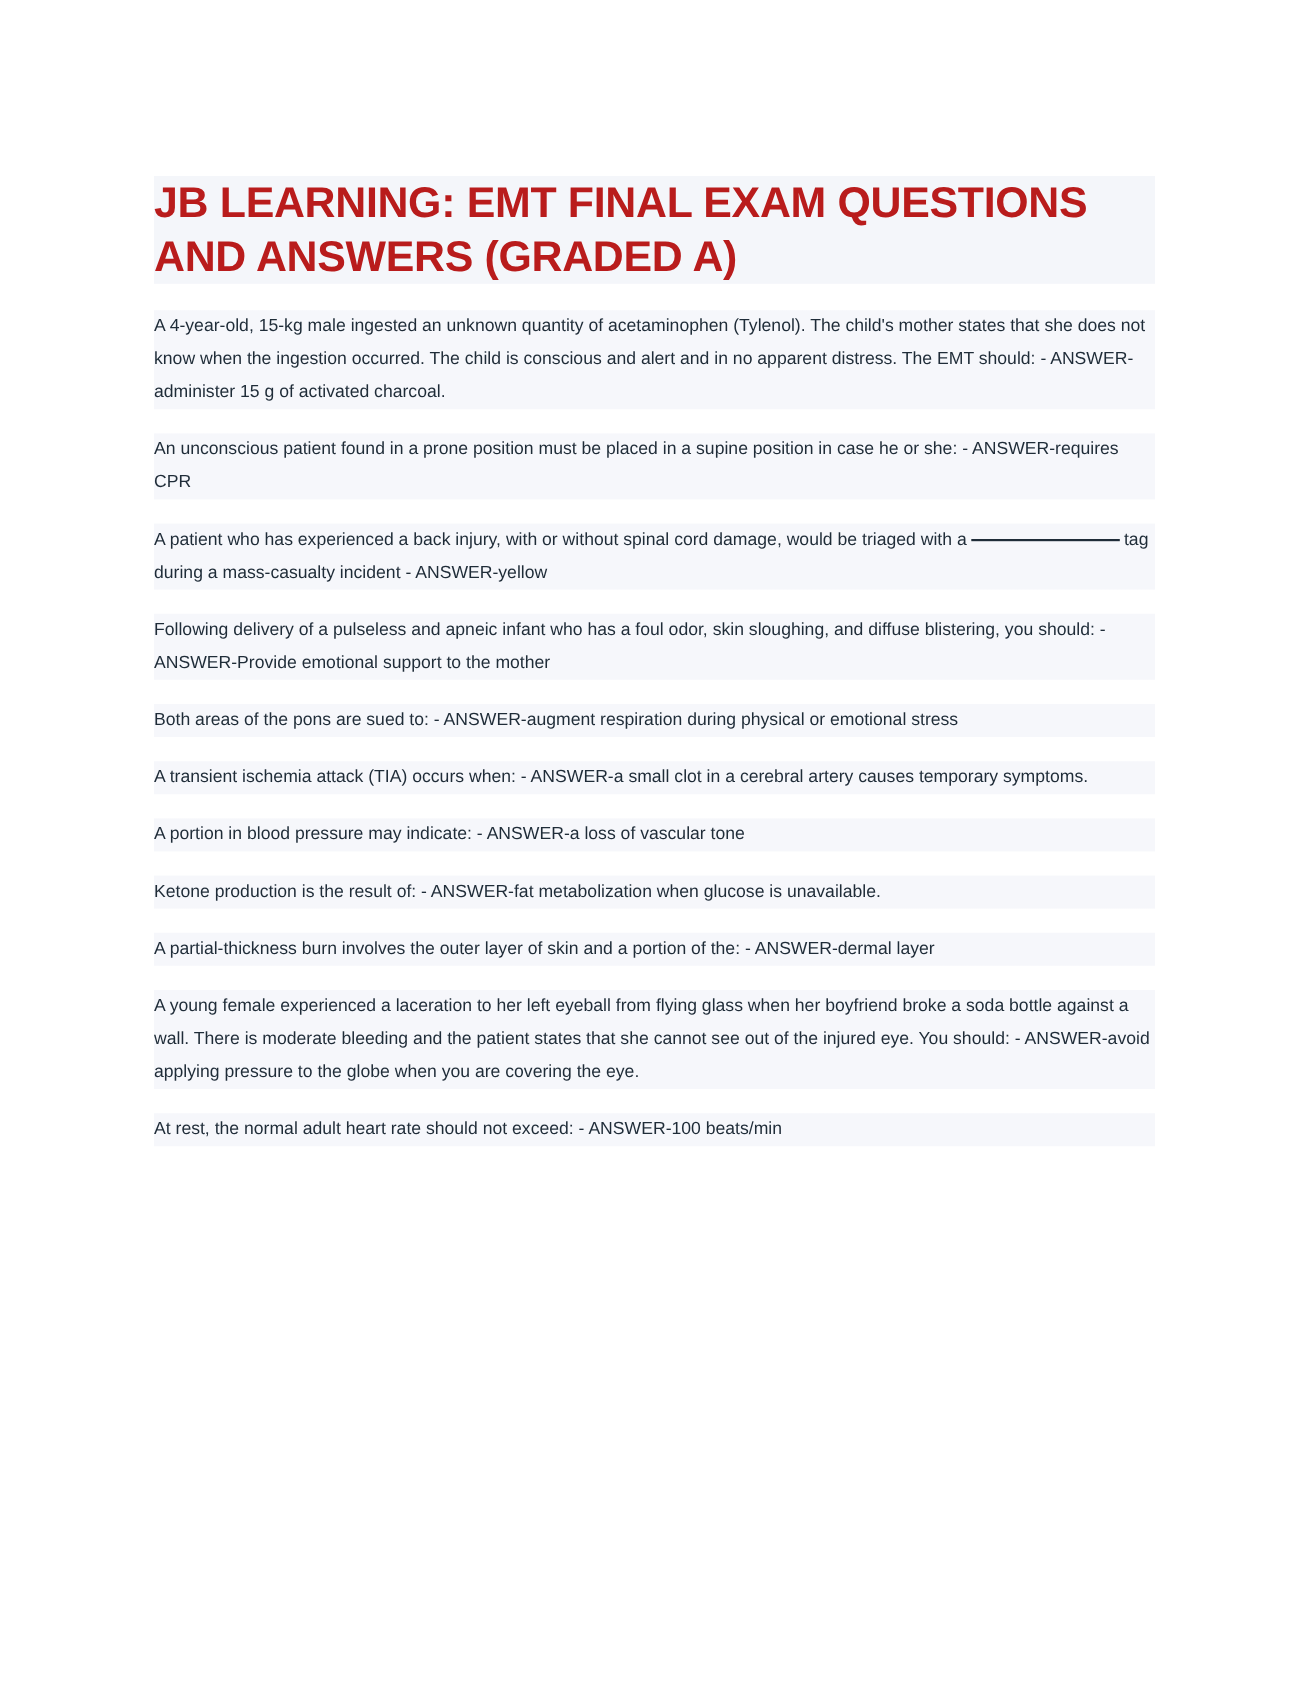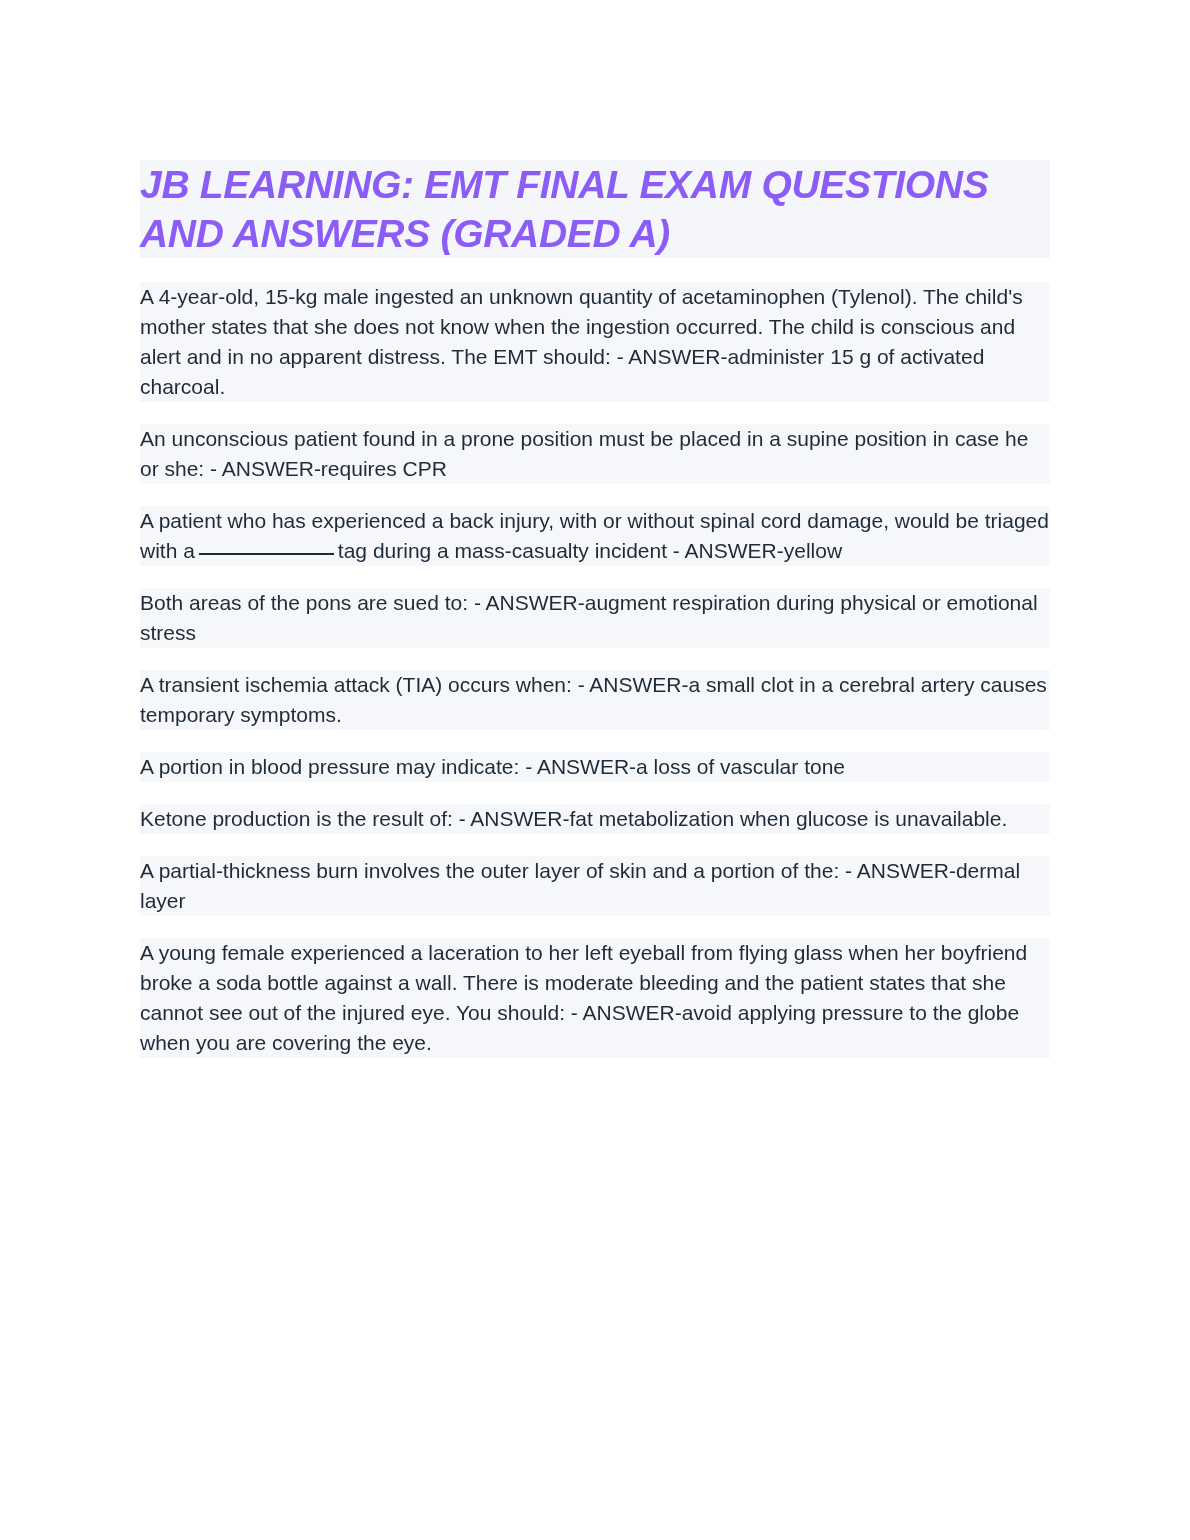"JB LEARNING: EMT FINAL EXAM" .doc-title { color: #8b5cf6 -> #b91c1c; font-style: italic -> none }
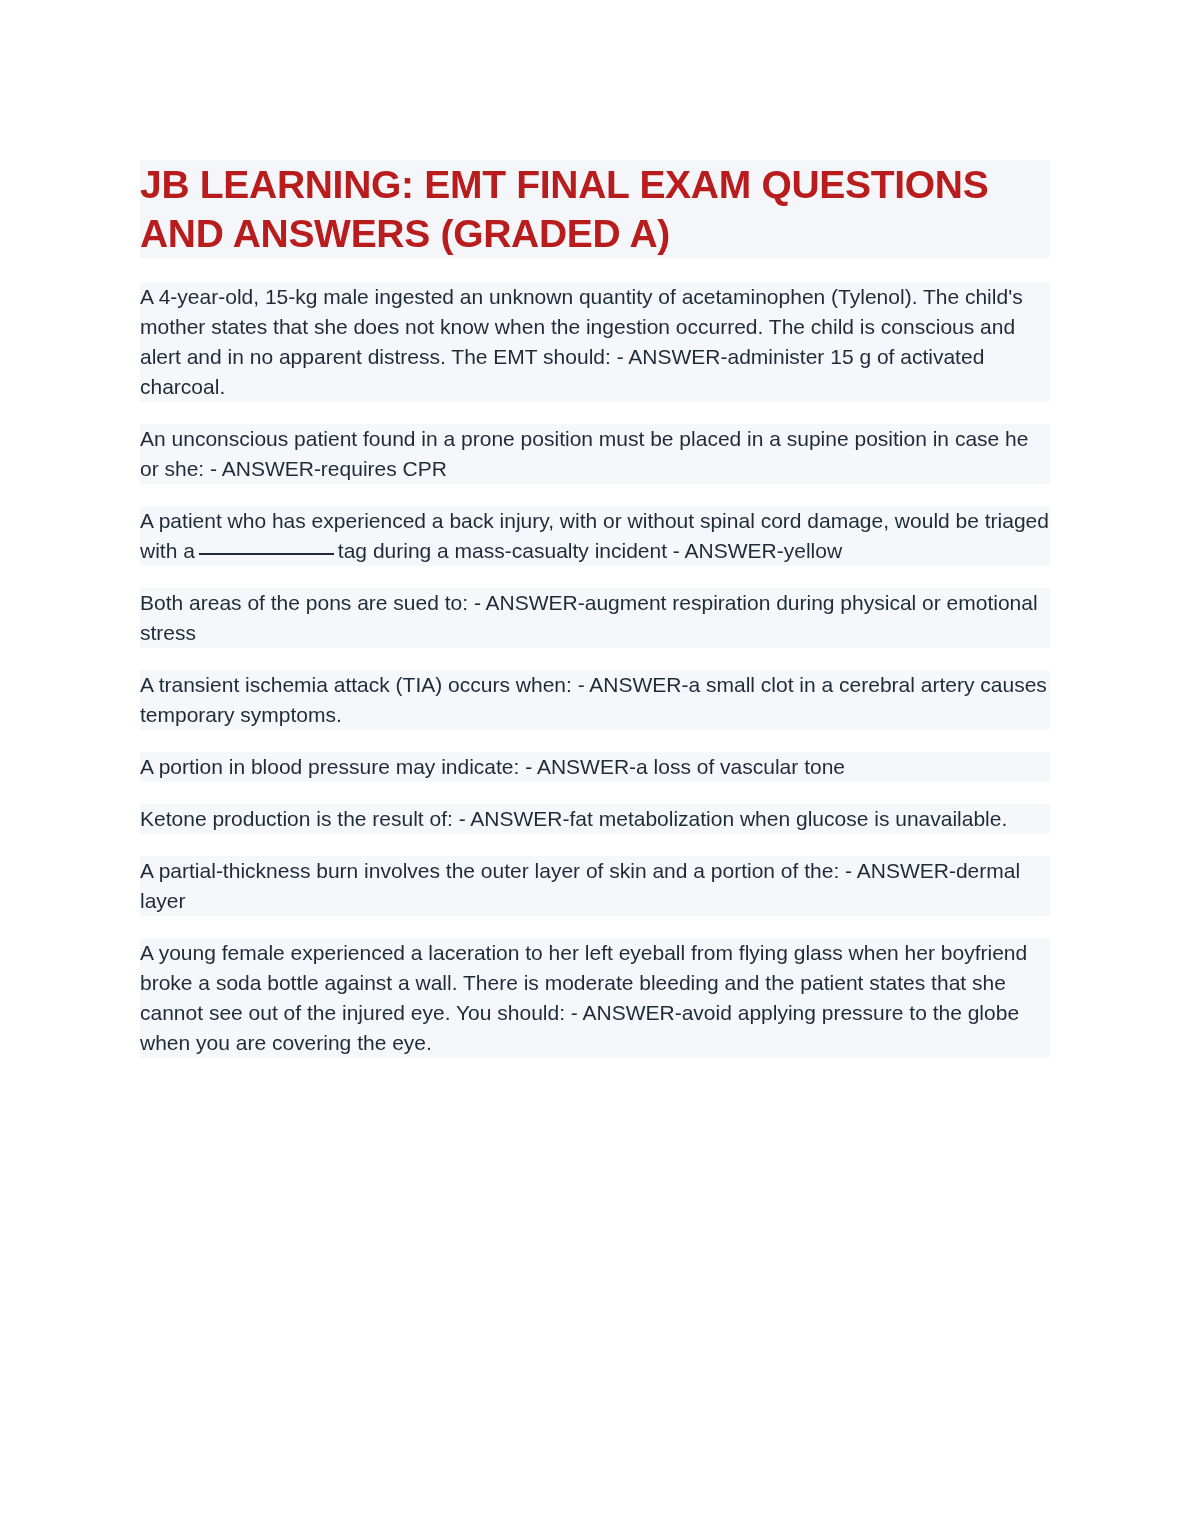"A 4-year-old, 15-kg male ingested" .para { font-size: 21px -> 16px }
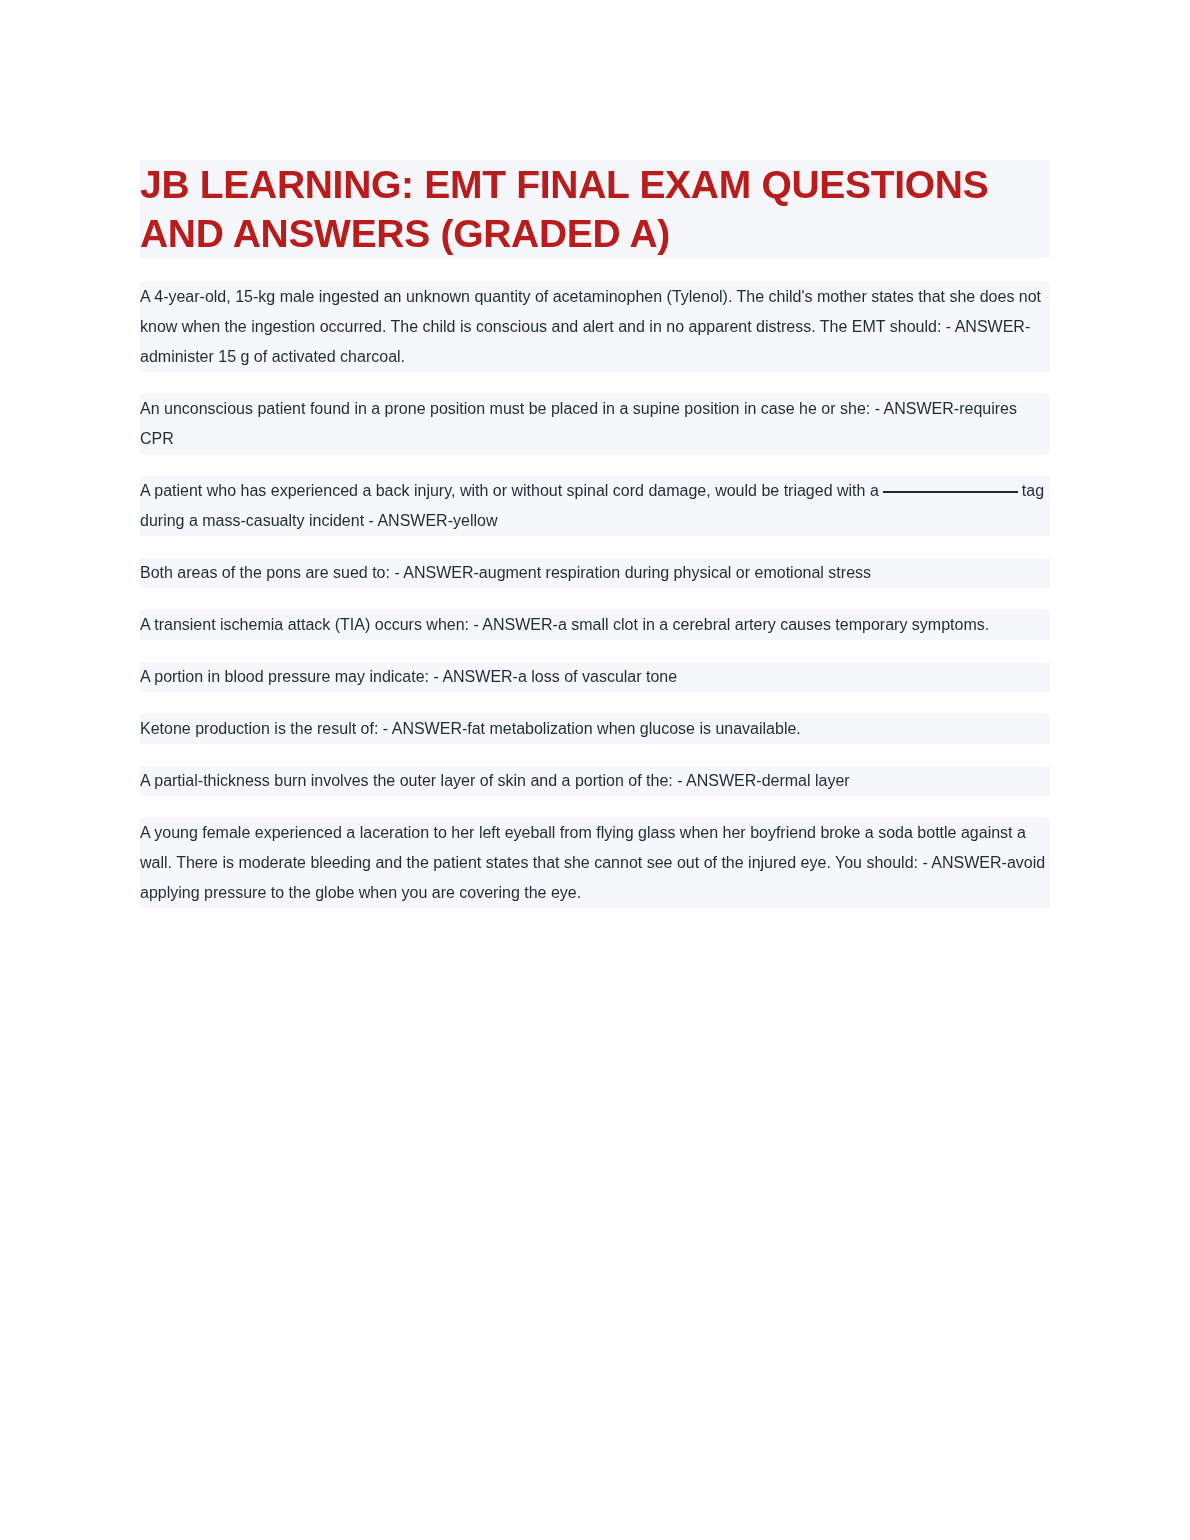"Following delivery of a pulseless" p.para { html: none -> <p>Following delivery of a pulseless and apneic infant who has a foul odor, skin sloughing, and diffuse blistering, you should: - ANSWER-Provide emotional support to the mother</p> }
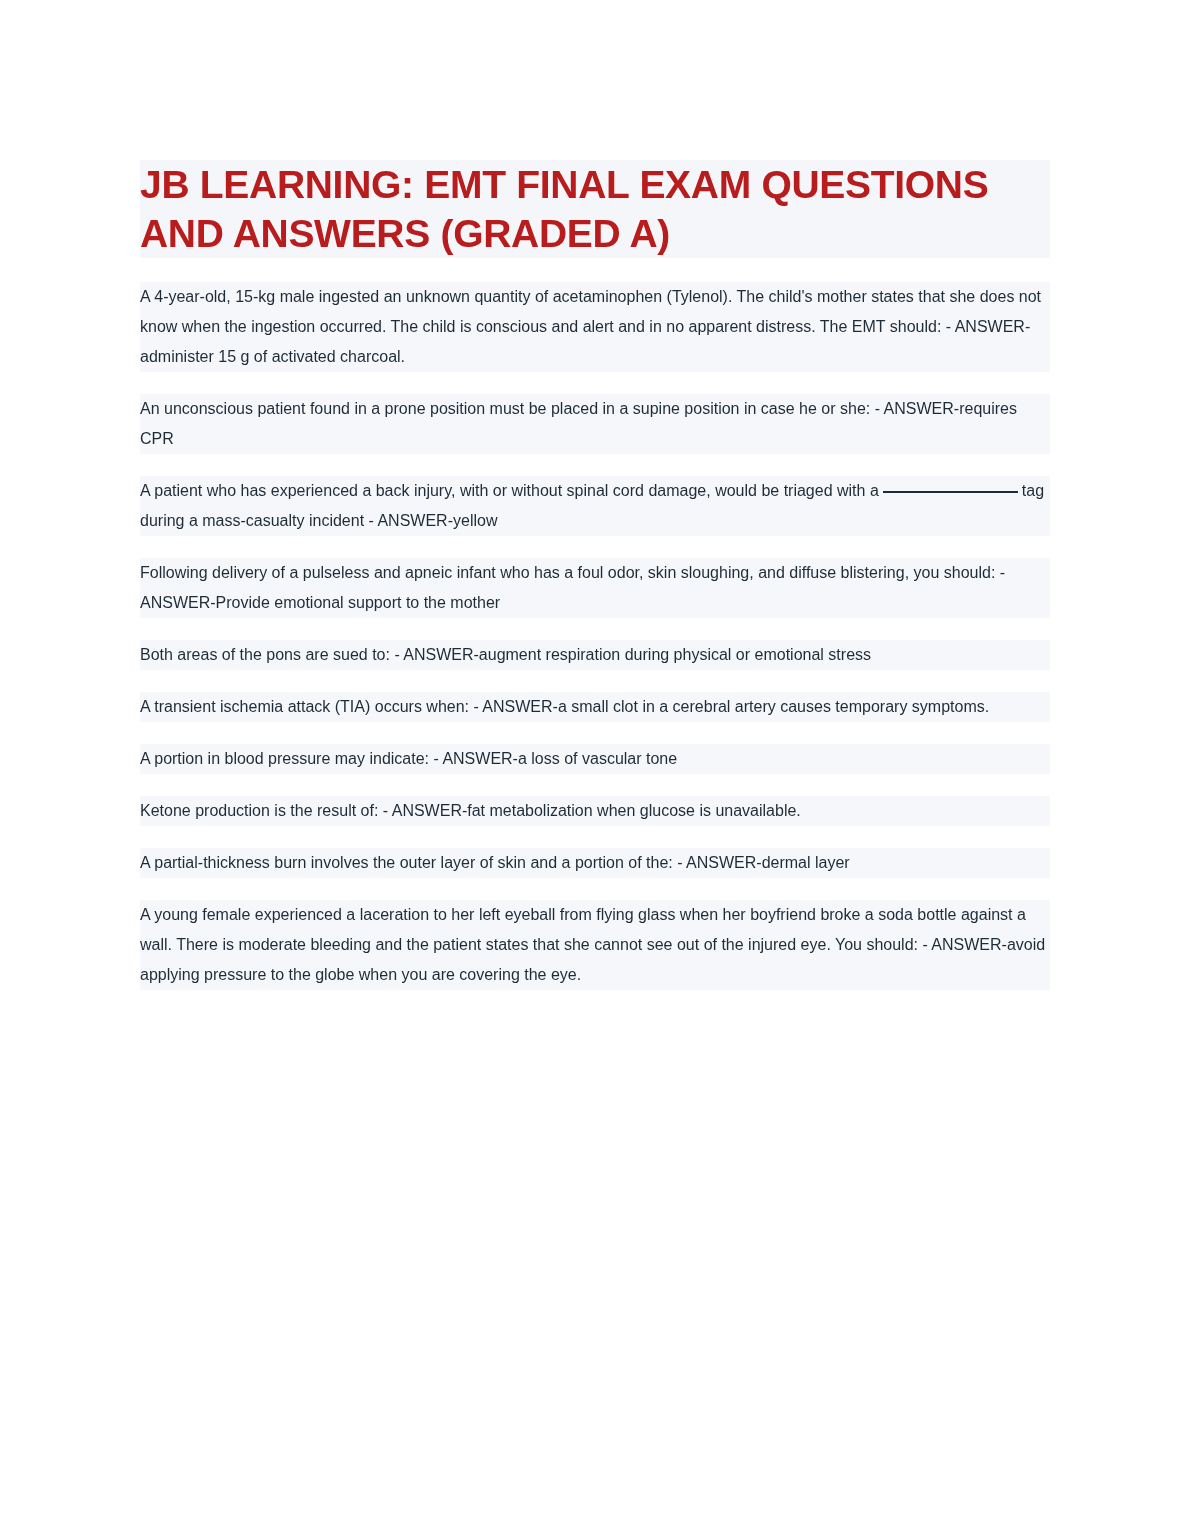"At rest, the normal adult" p.para { html: none -> <p>At rest, the normal adult heart rate should not exceed: - ANSWER-100 beats/min</p> }
